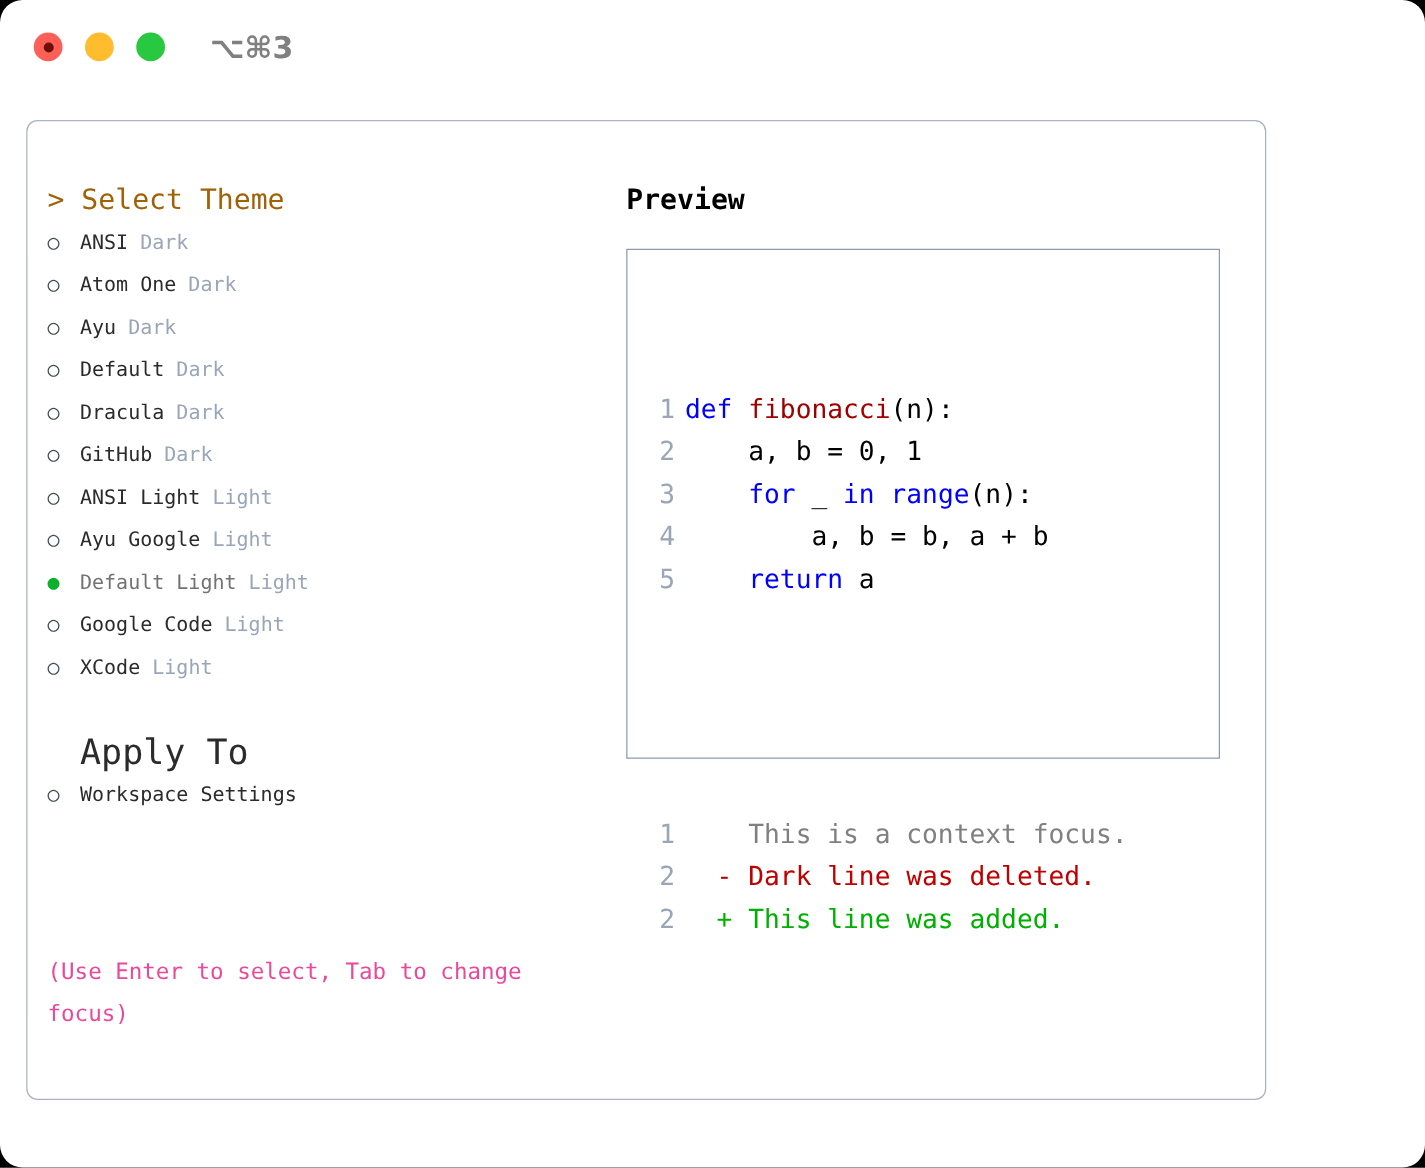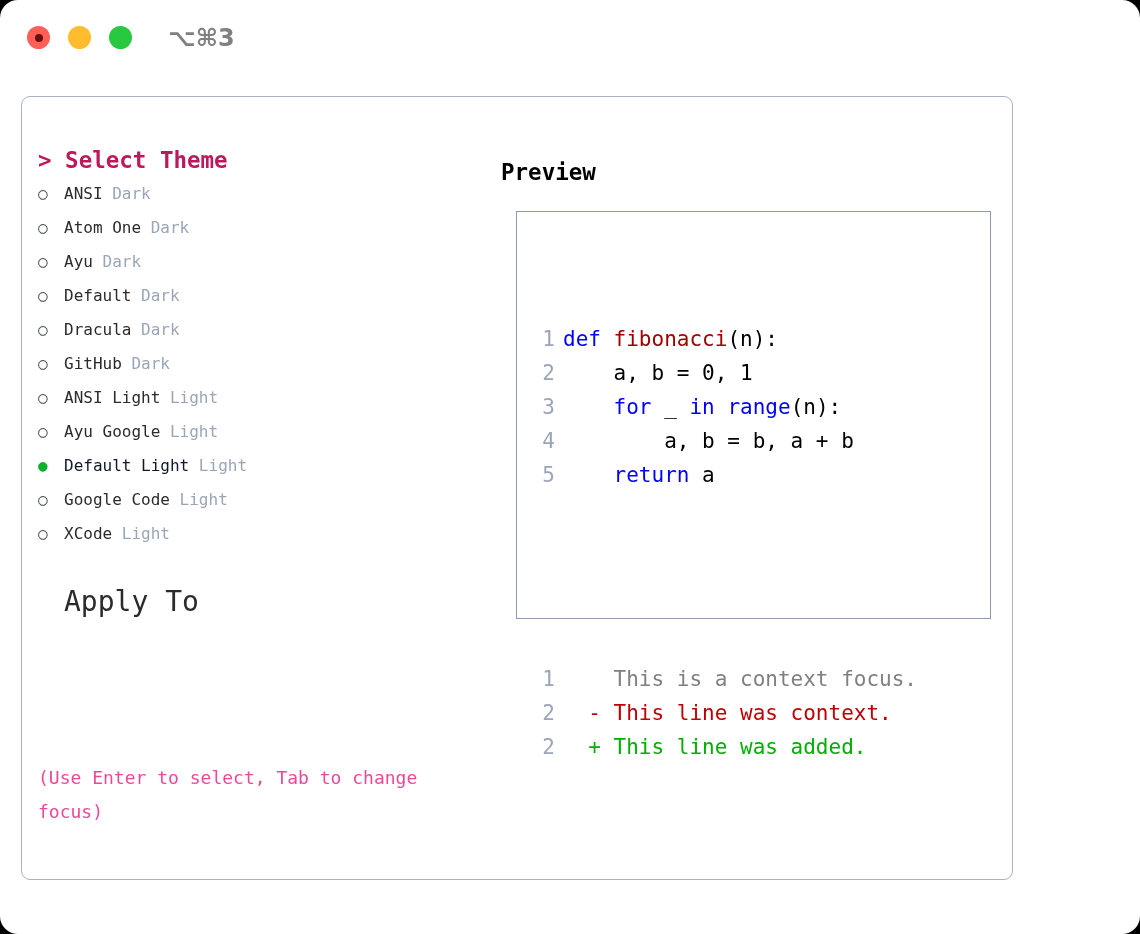"> Select Theme" .head-row { color: #be185d -> #a16207; font-weight: bold -> normal }
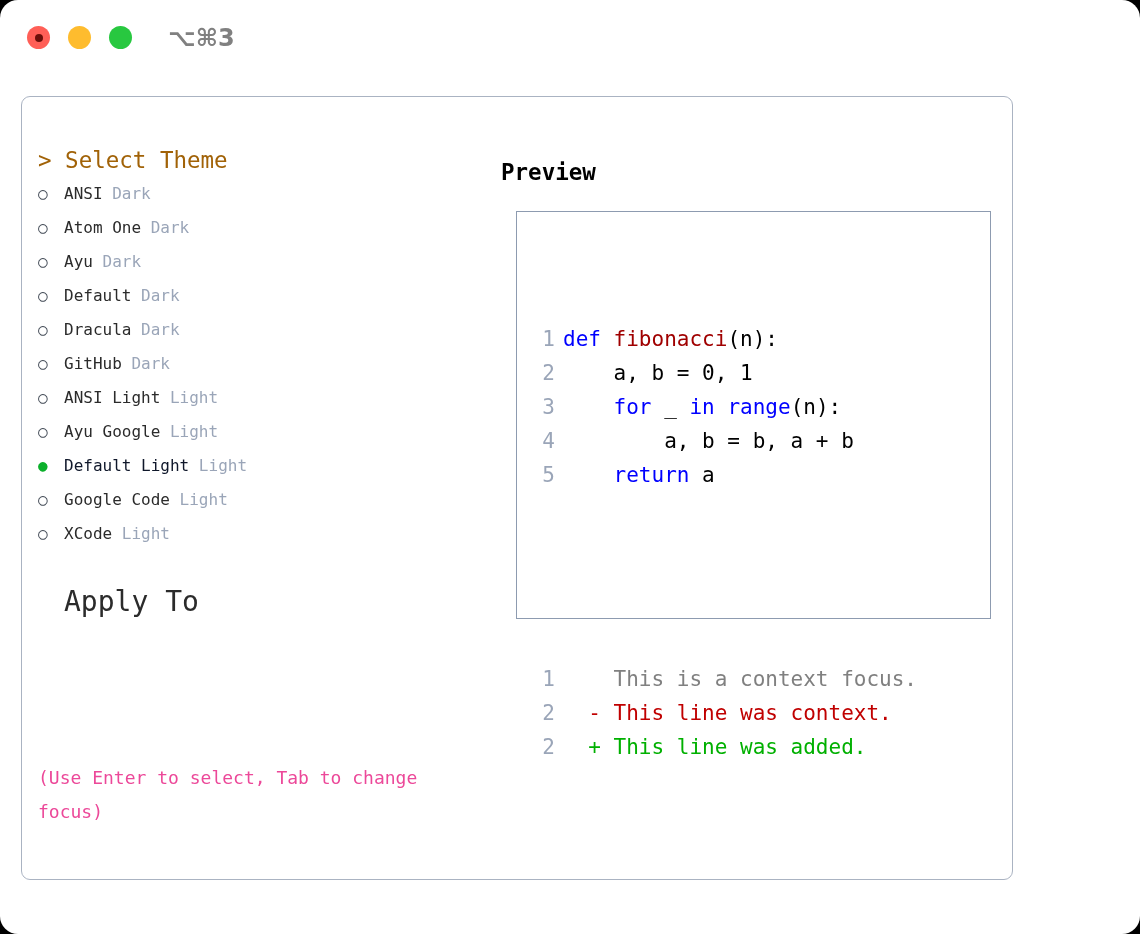"Preview" .preview-title { margin-top: 12px -> none }
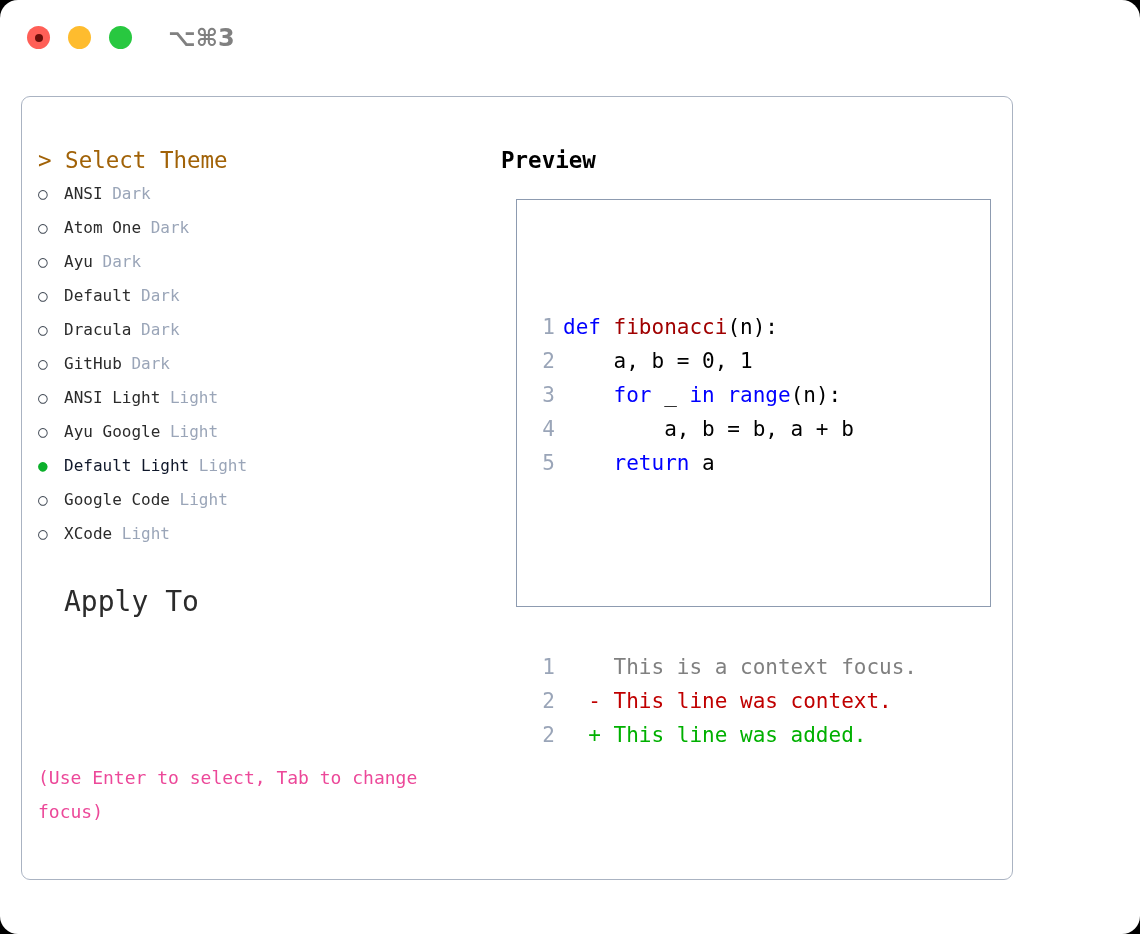"1 def fibonacci(n):" .preview-box { margin-left: 15px -> none }
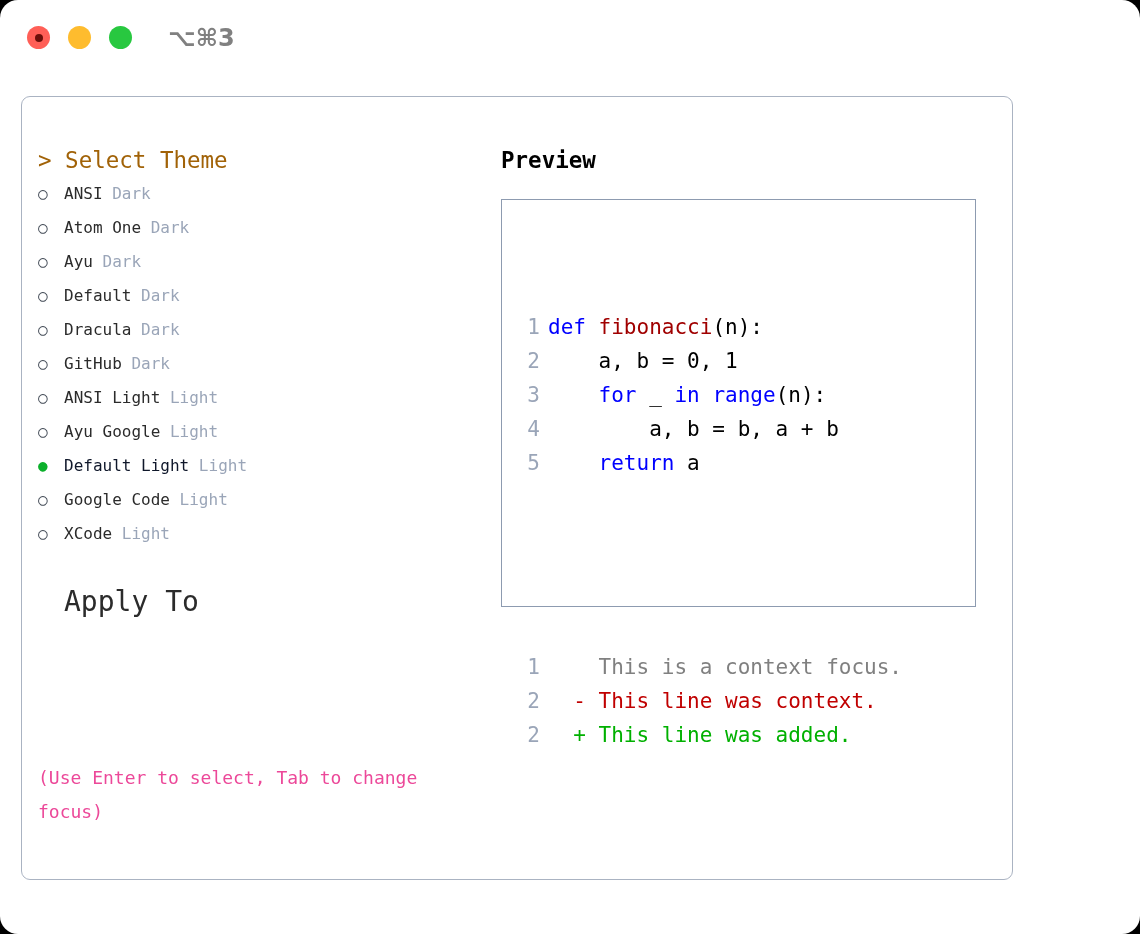"Default Light" .label.sel { color: #0f172a -> #737373 }
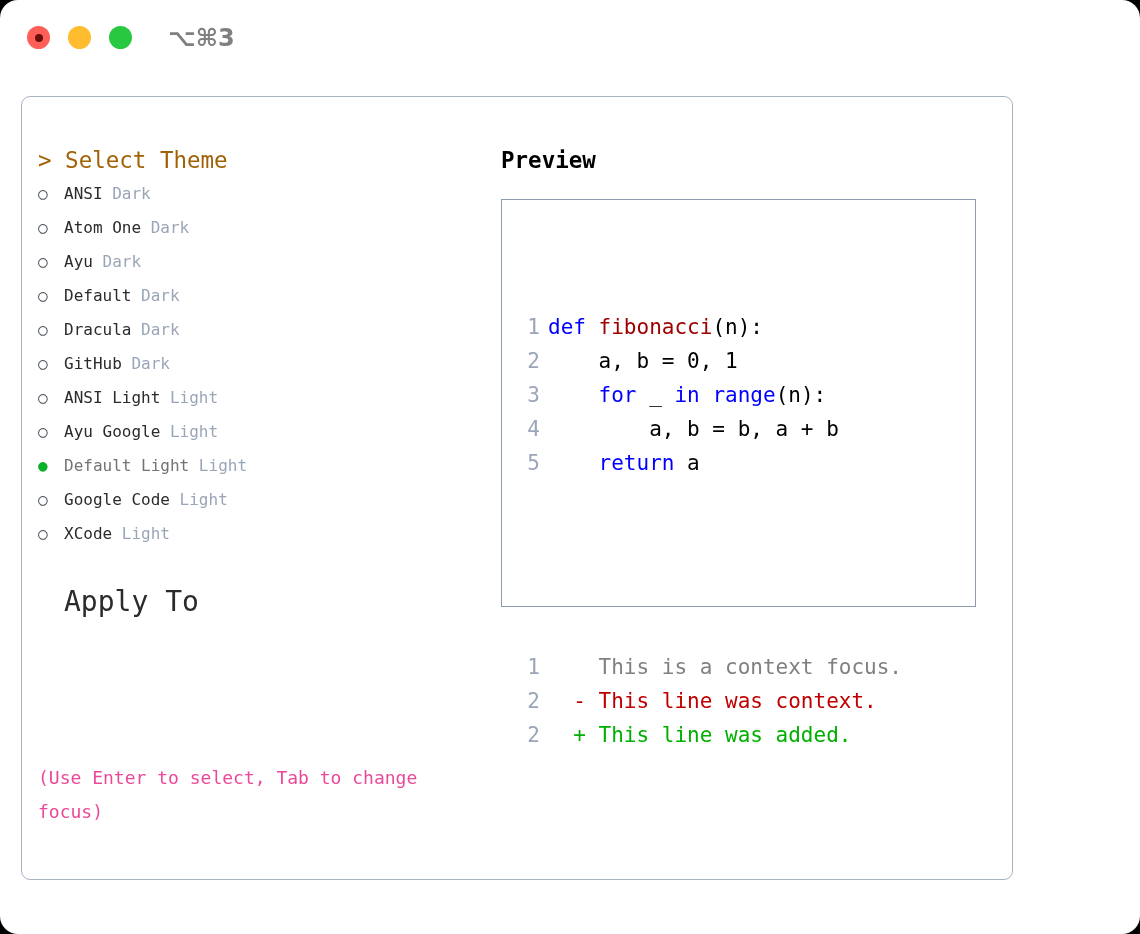"○ Workspace Settings" div.row { html: none -> <div><span>○</span><span>Workspace Settings</span></div> }
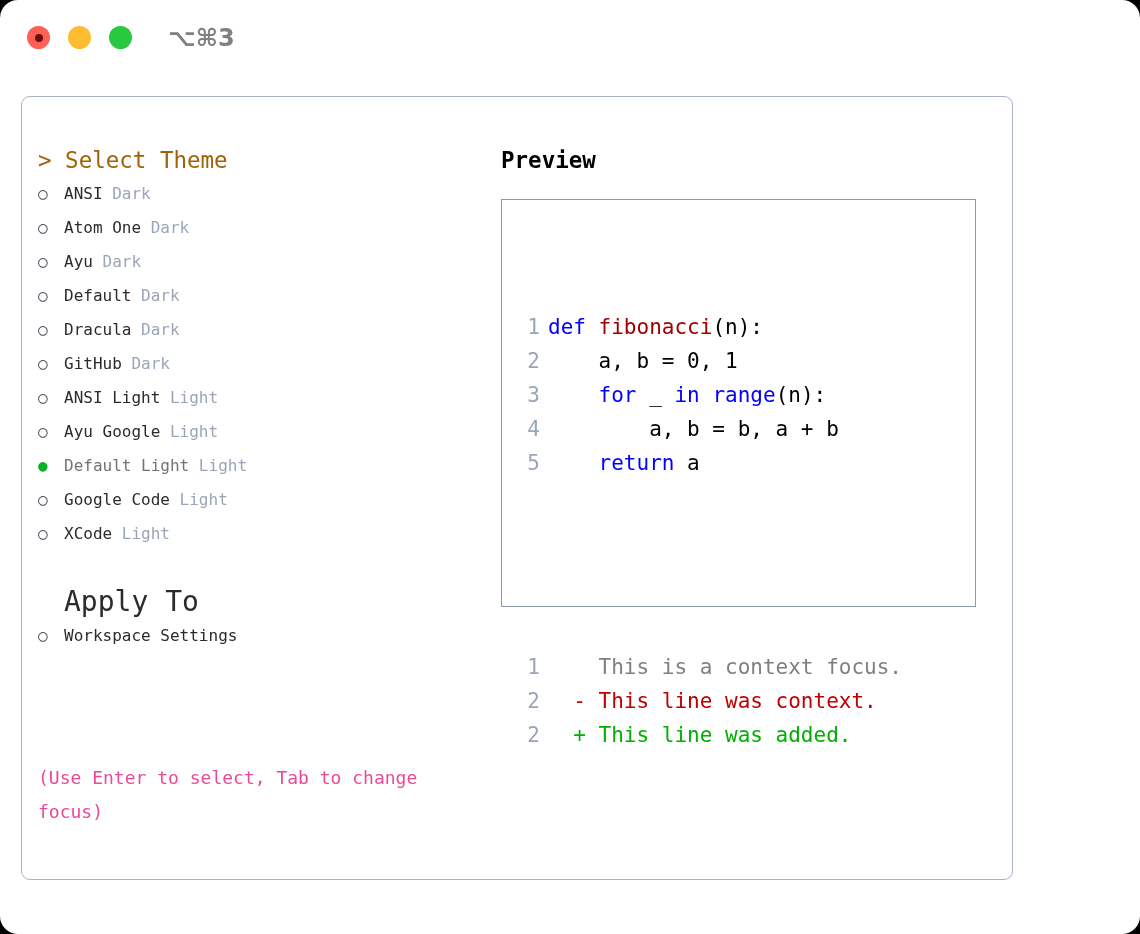"This line was context." span.del { text: This line was context -> Dark line was deleted }
